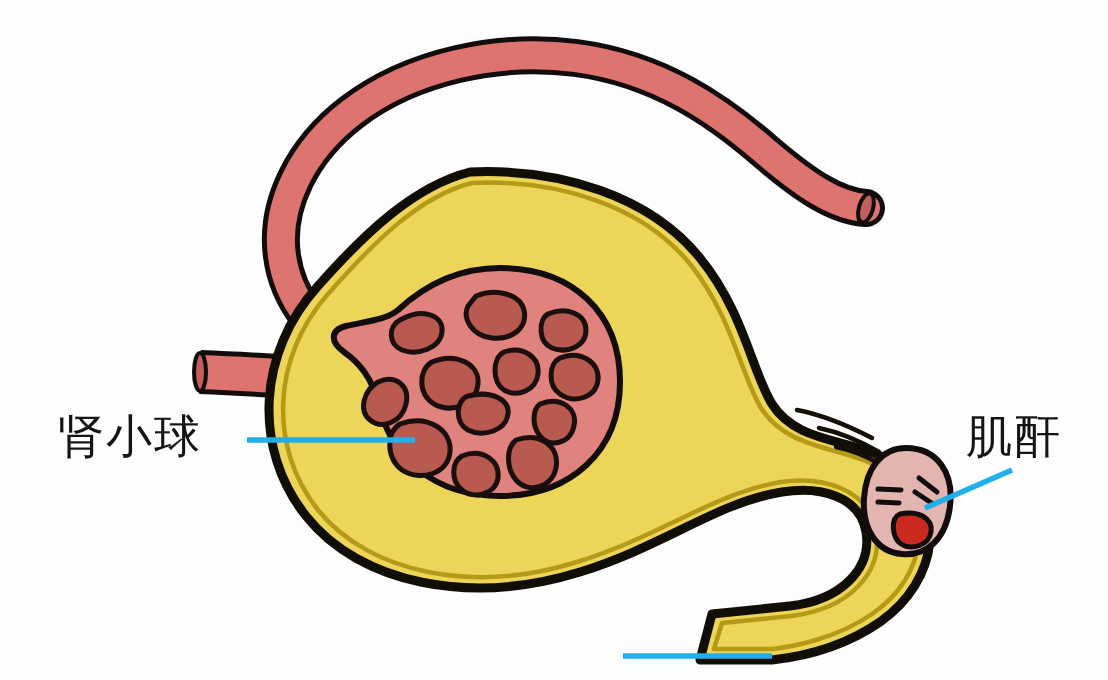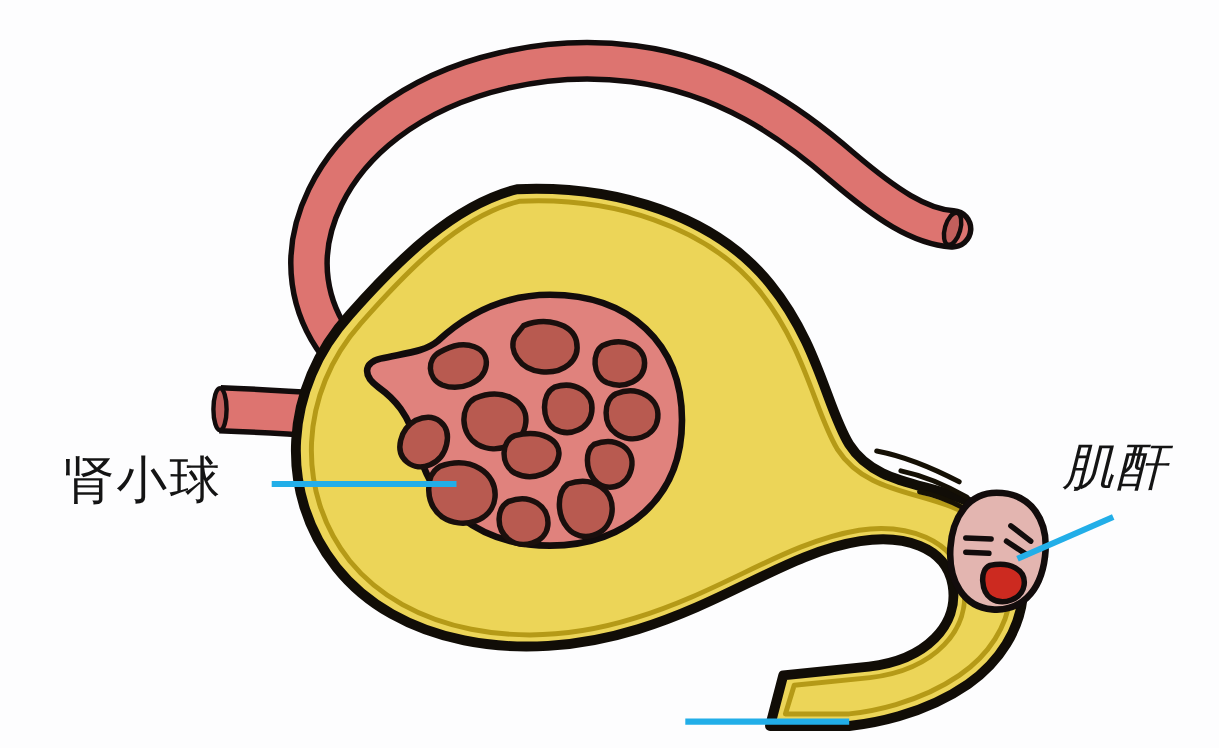"肌酐" #label-creatinine { font-style: italic -> none; top: 401px -> 413px }
